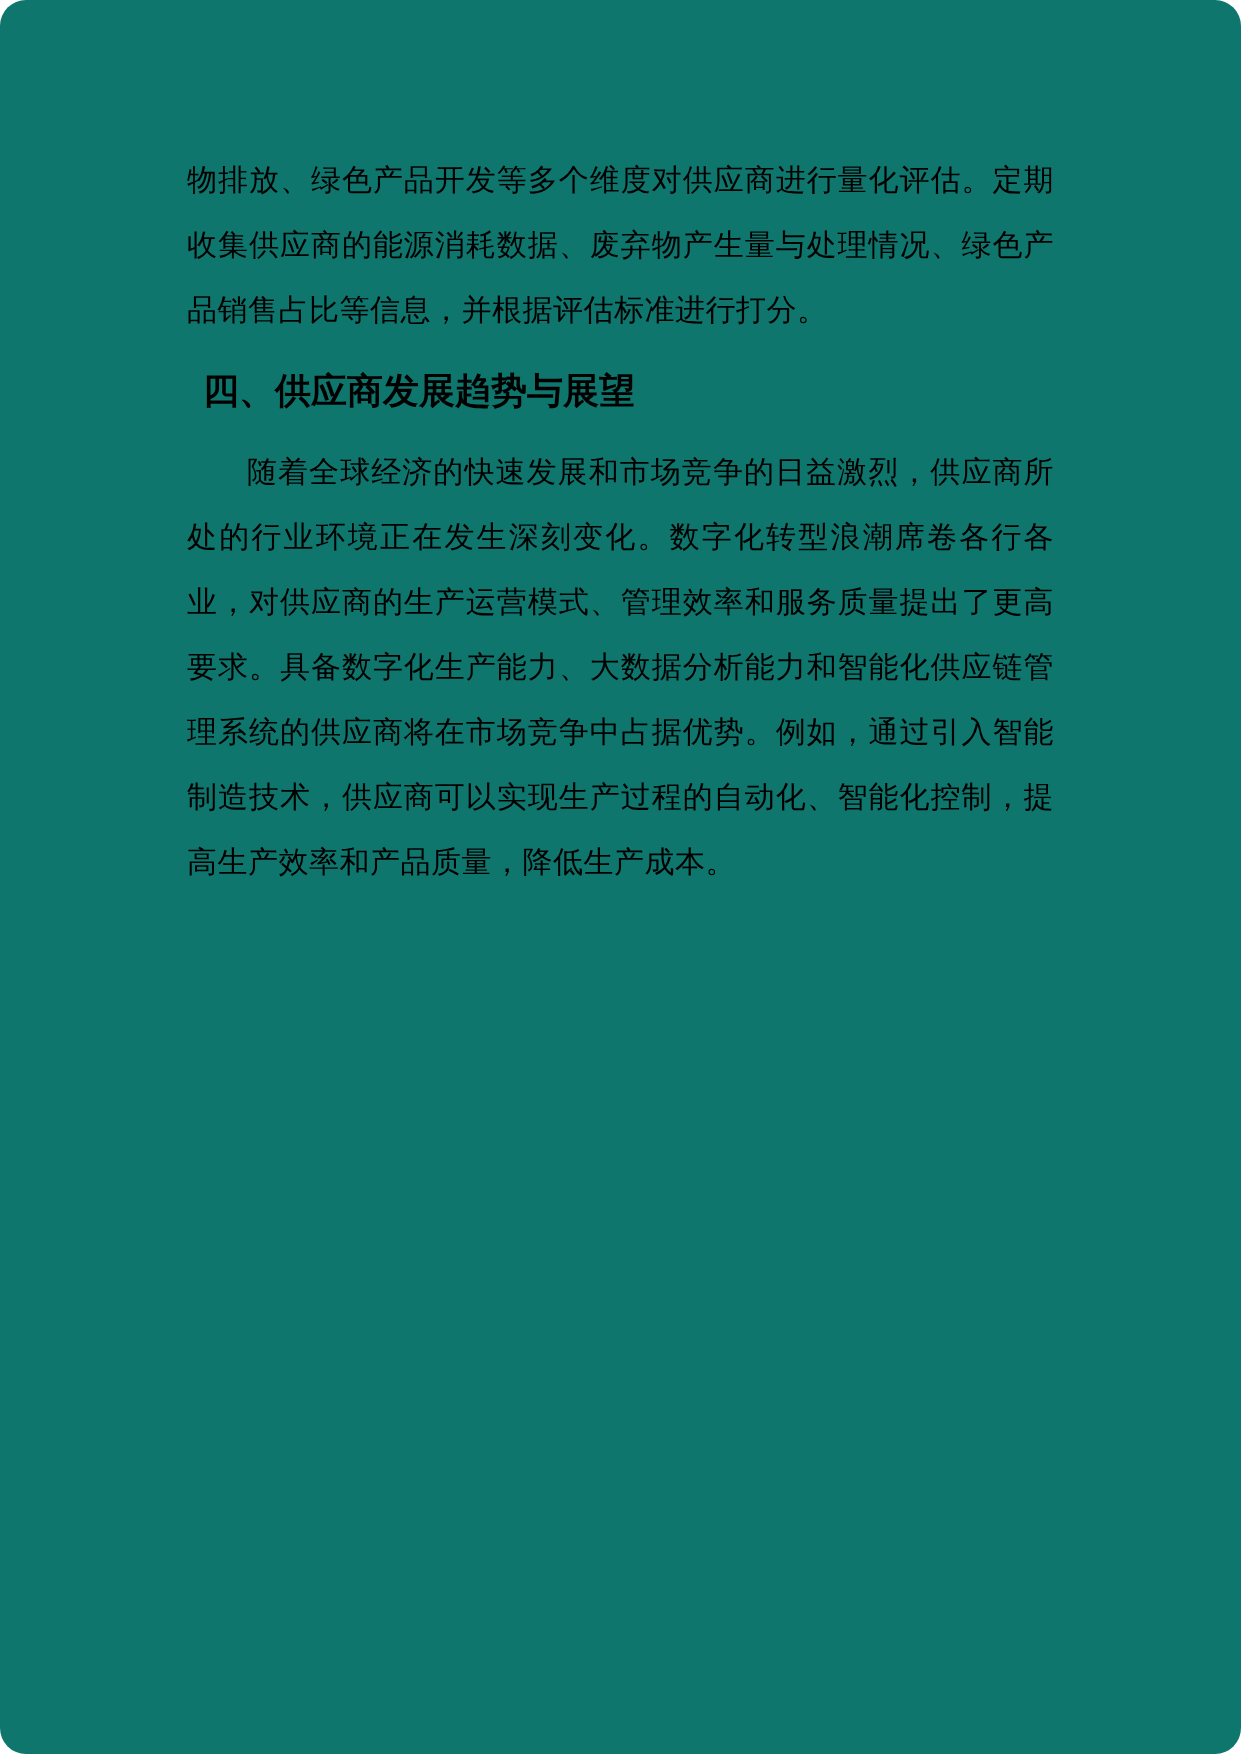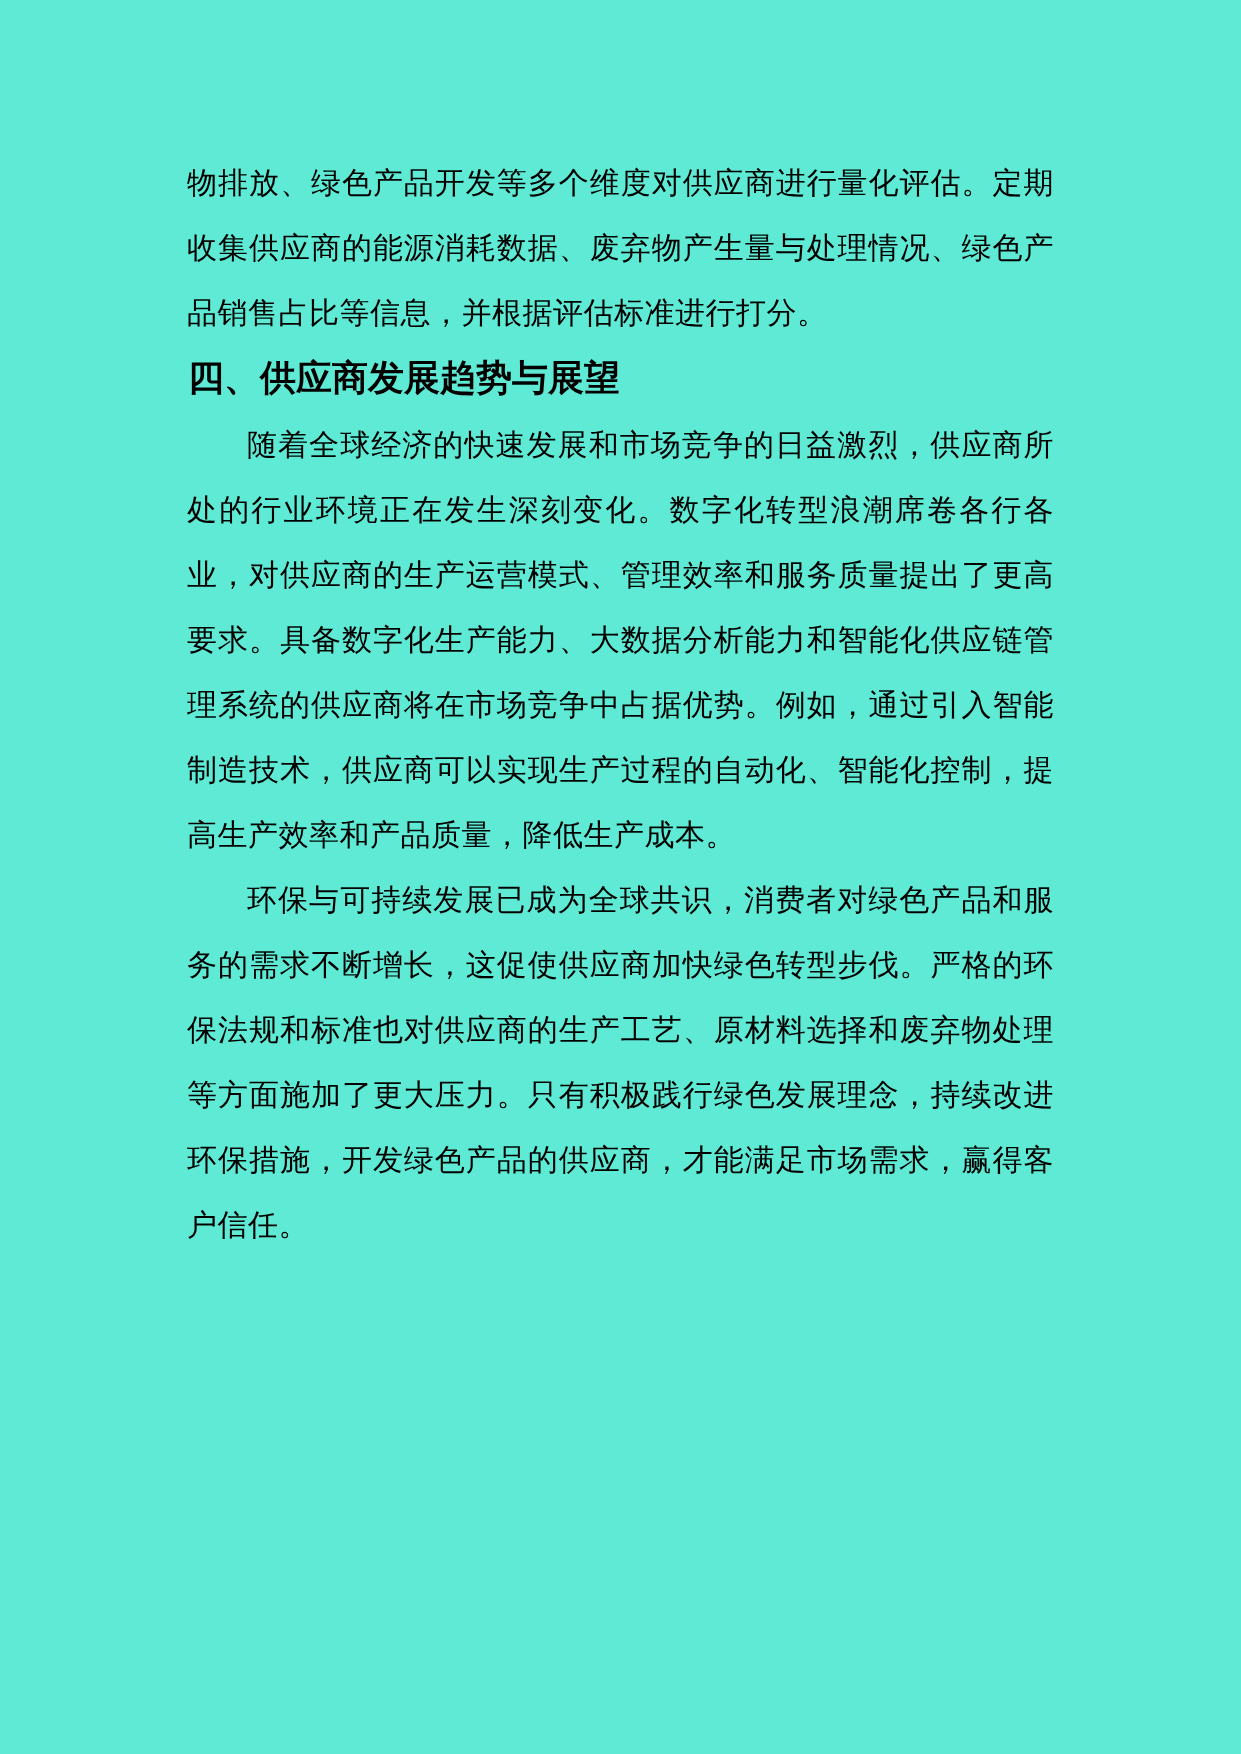"物排放、绿色产品开发等多个维度对供应商进行量化评估。定期收集供应商的能源消耗数据" .page { background: #5eead4 -> #0f766e; border-radius: none -> 26px; font-family: Liberation Serif, serif -> Liberation Mono, monospace }
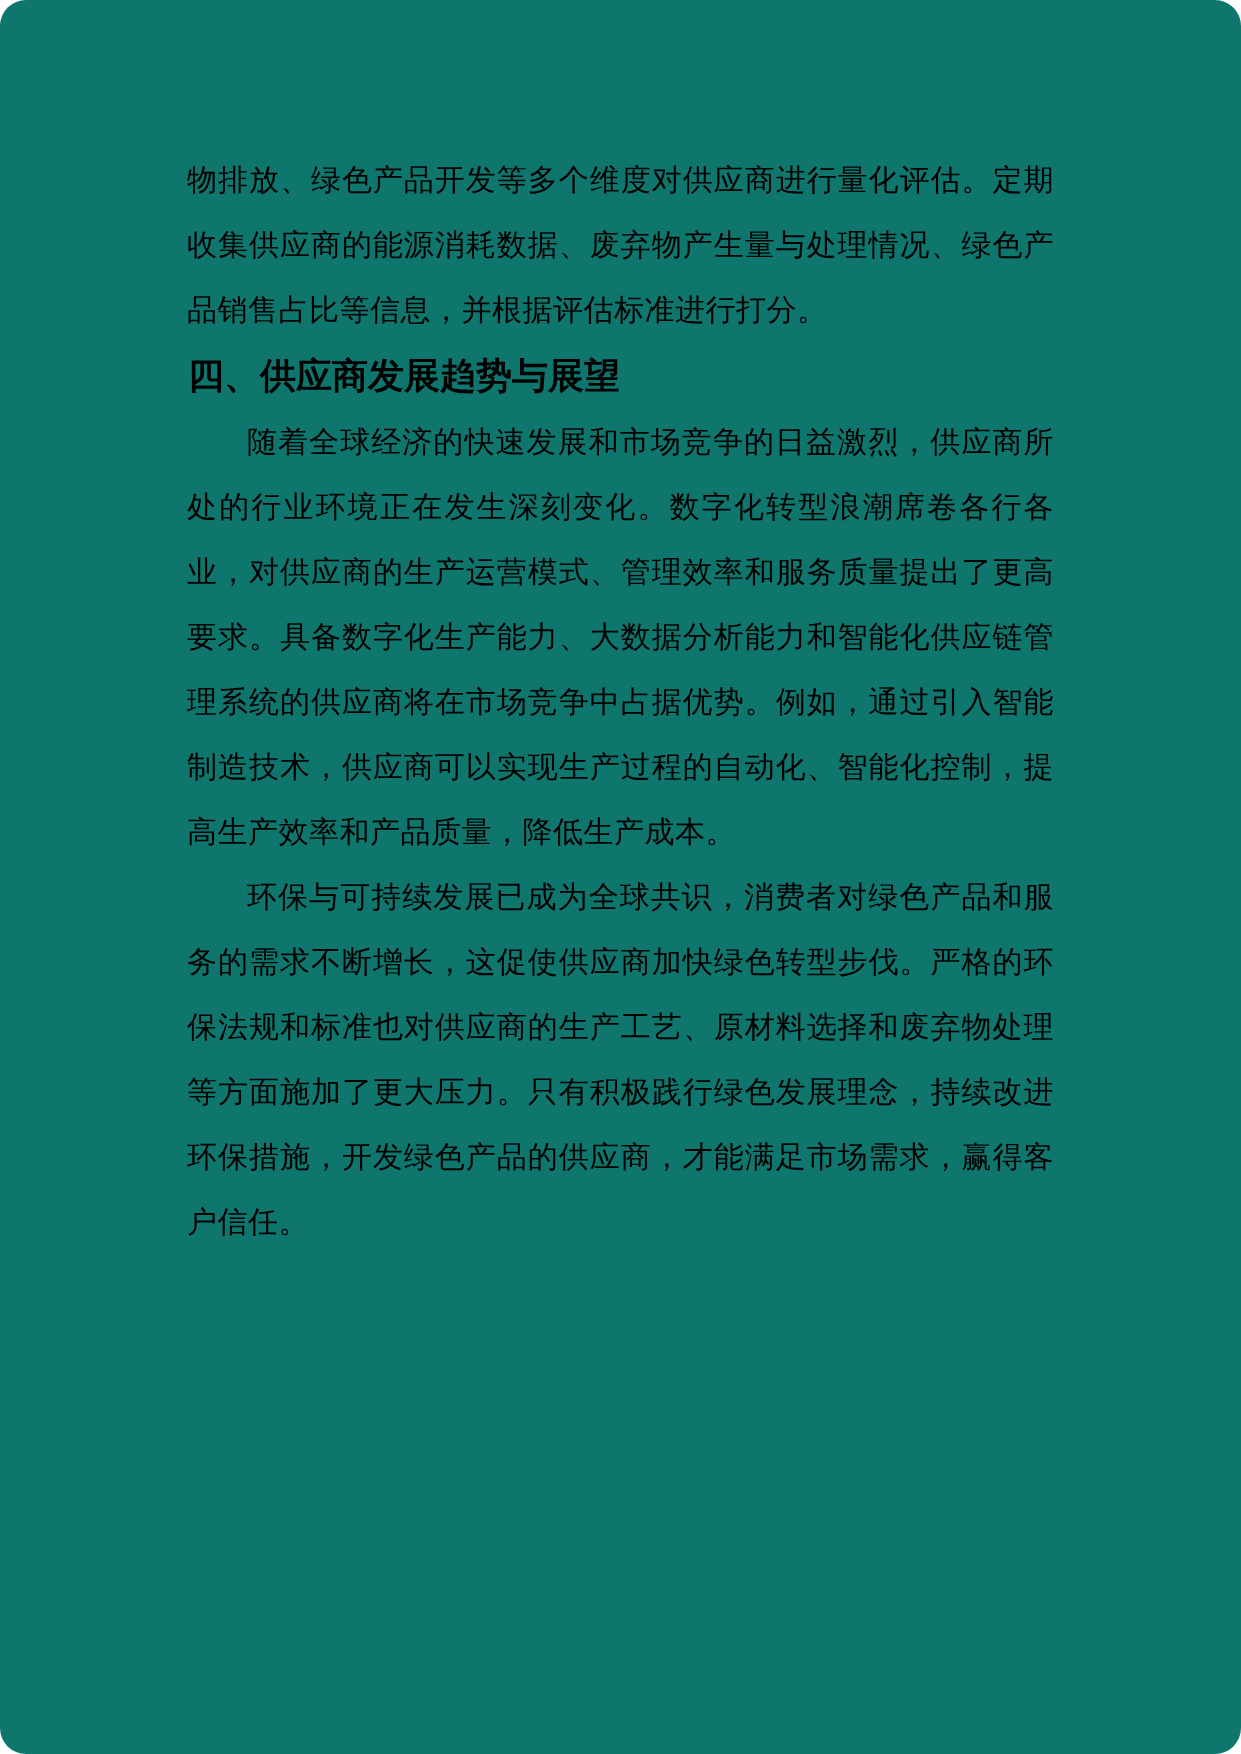"四、供应商发展趋势与展望" .h1 { margin: 1px -> 16px }
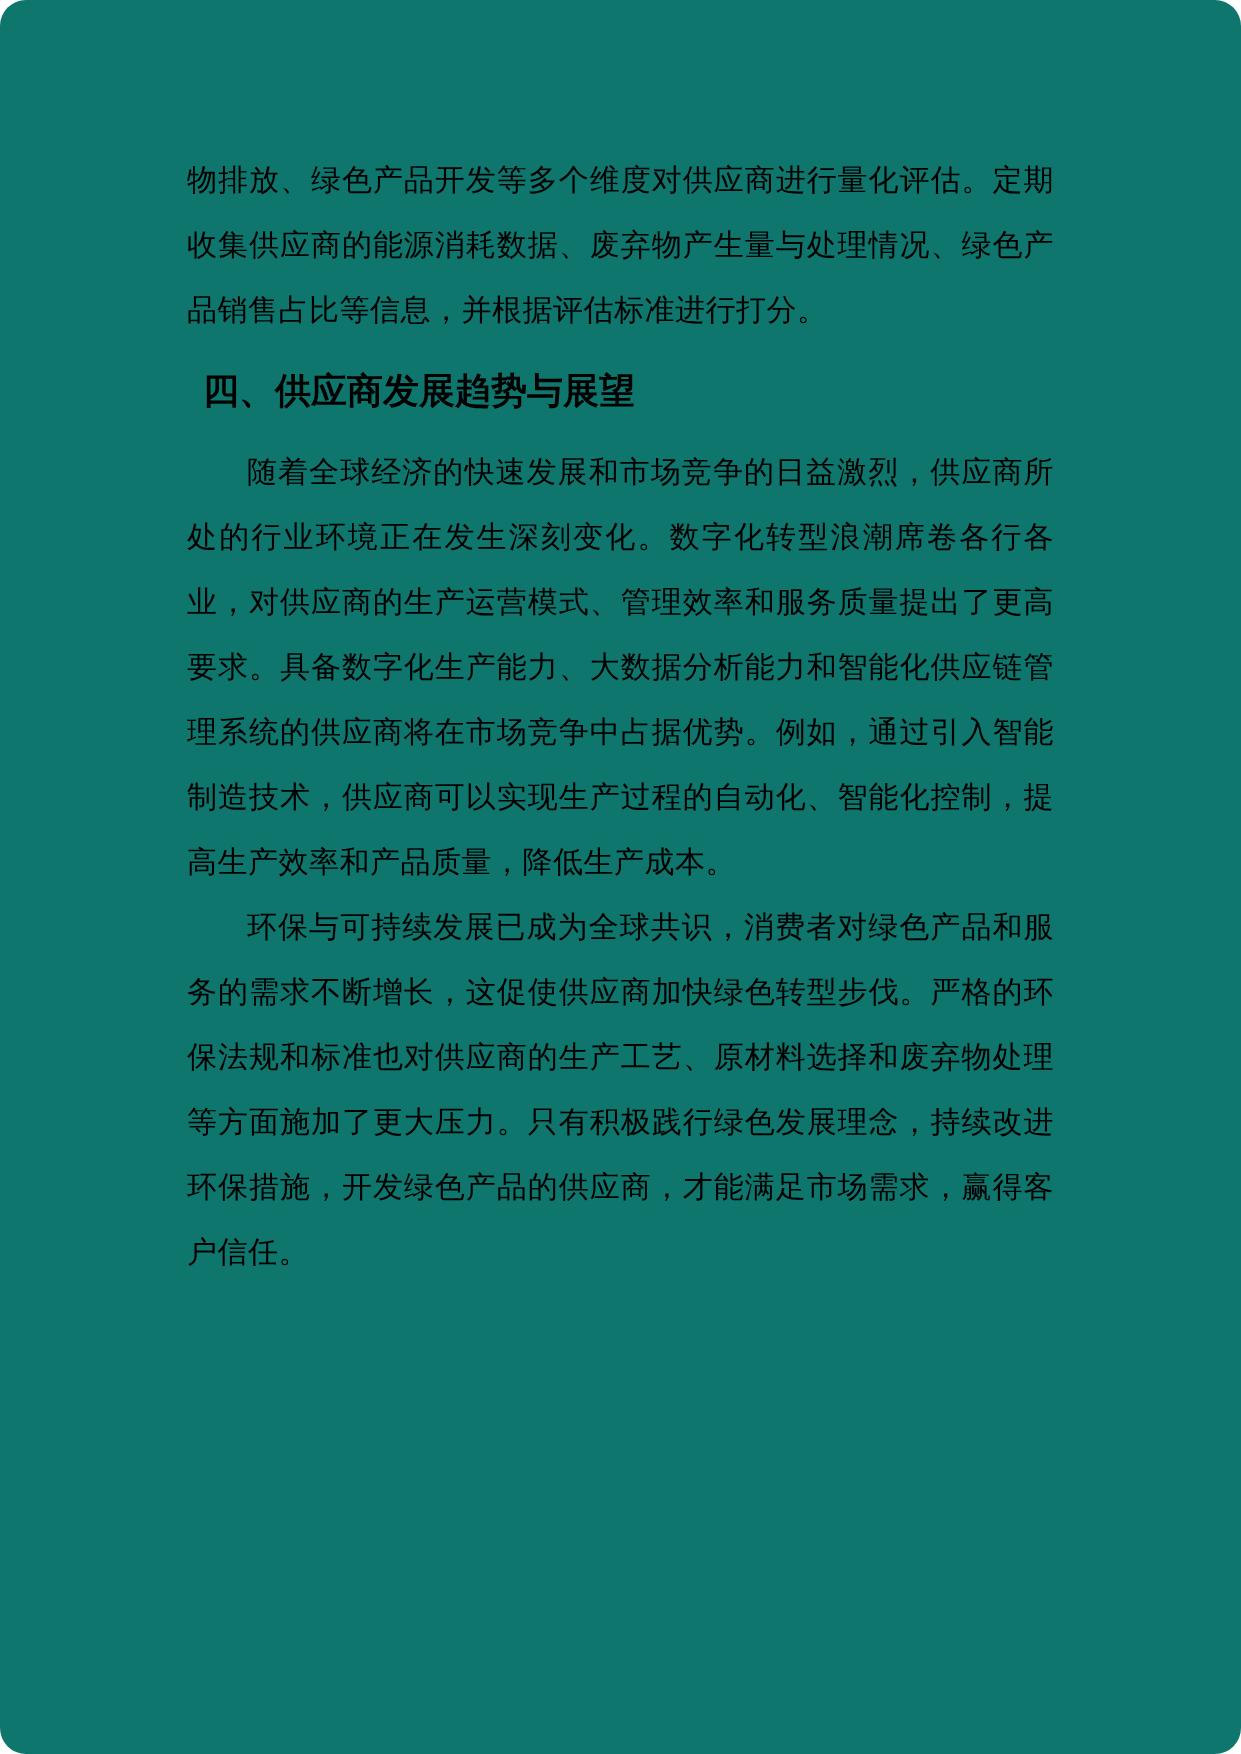"环保与可持续发展已成为全球共识，消费者对绿色产品和服务的需求不断增长，这促使供应" p.para { html: <p>环保与可持续发展已成为全球共识，消费者对绿色产品和服务的需求不断增长，这促使供应商加快绿色转型步伐。严格的环保法规和标准也对供应商的生产工艺、原材料选择和废弃物处理等方面施加了更大压力。只有积极践行绿色发展理念，持续改进环保措施，开发绿色产品的供应商，才能满足市场需求，赢得客户信任。</p> -> none }
